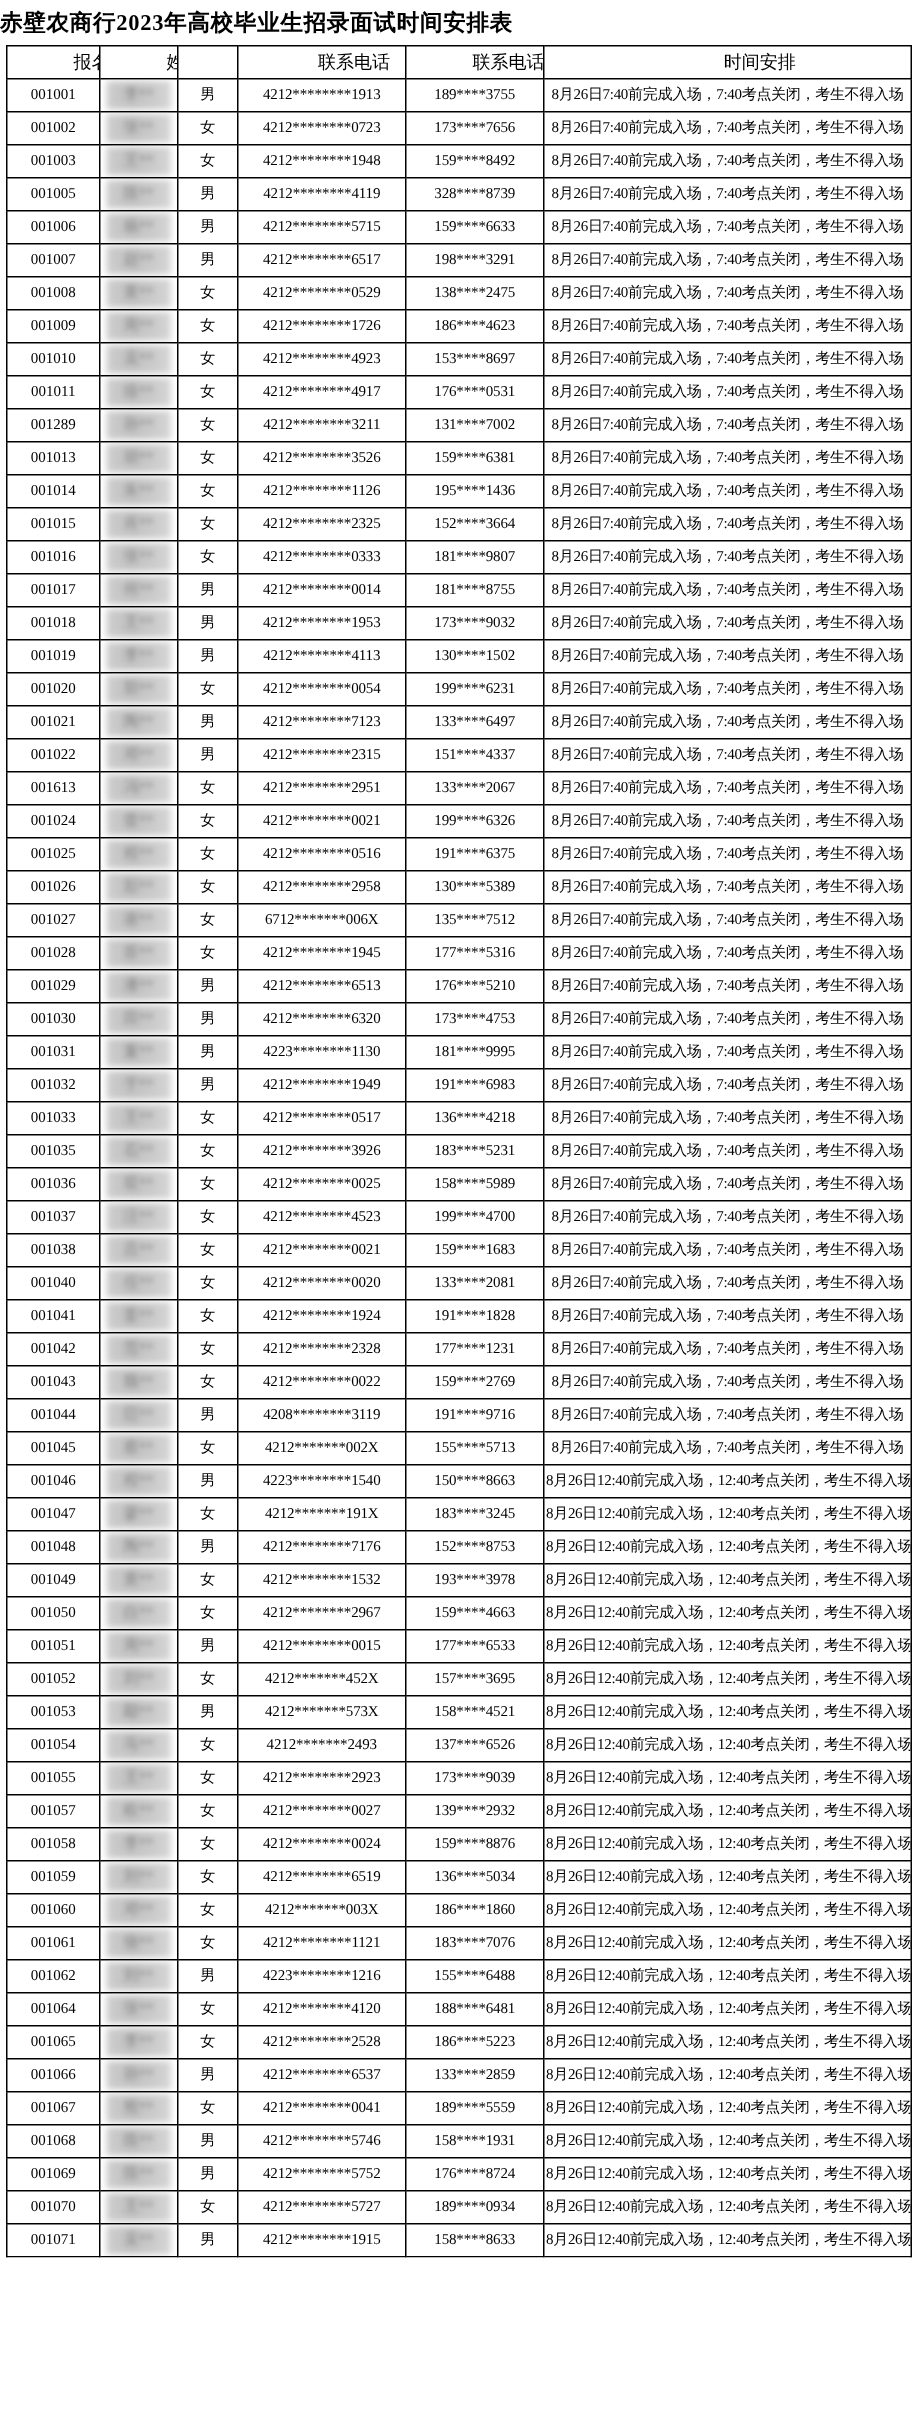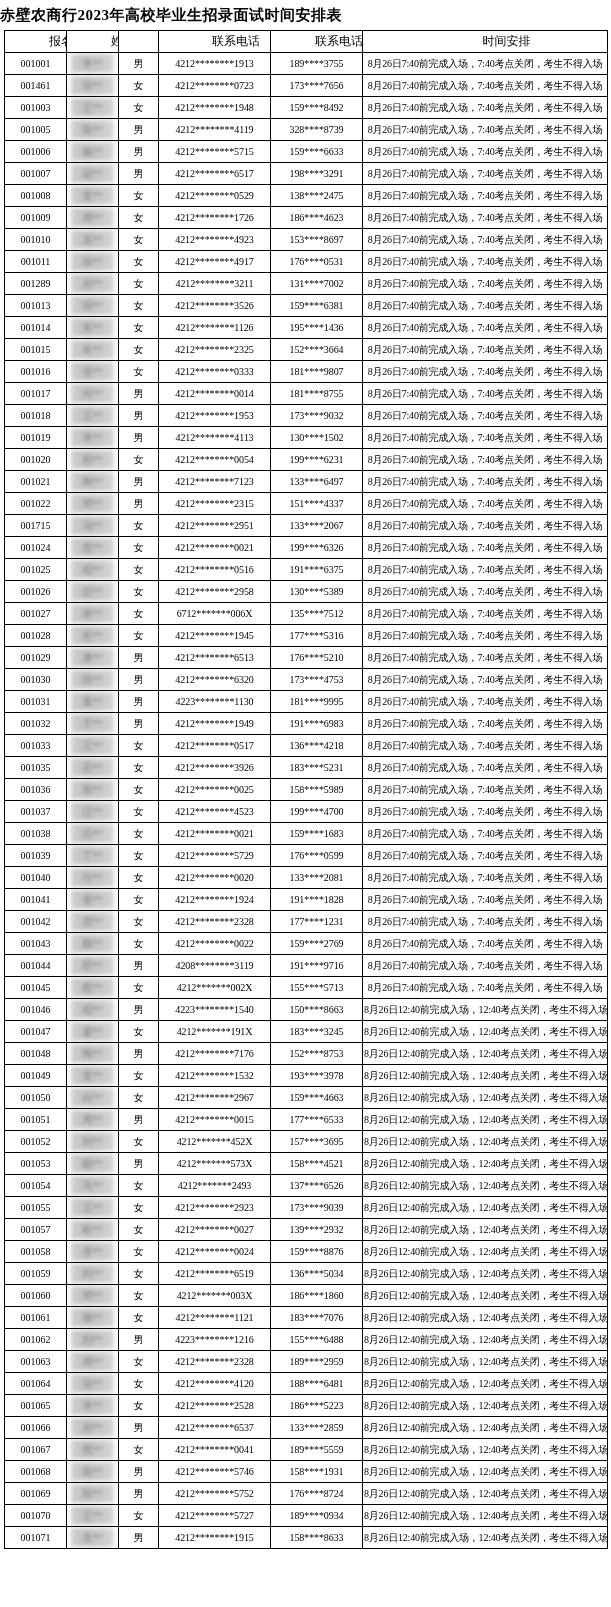"001461" td.seq { text: 001461 -> 001002 }
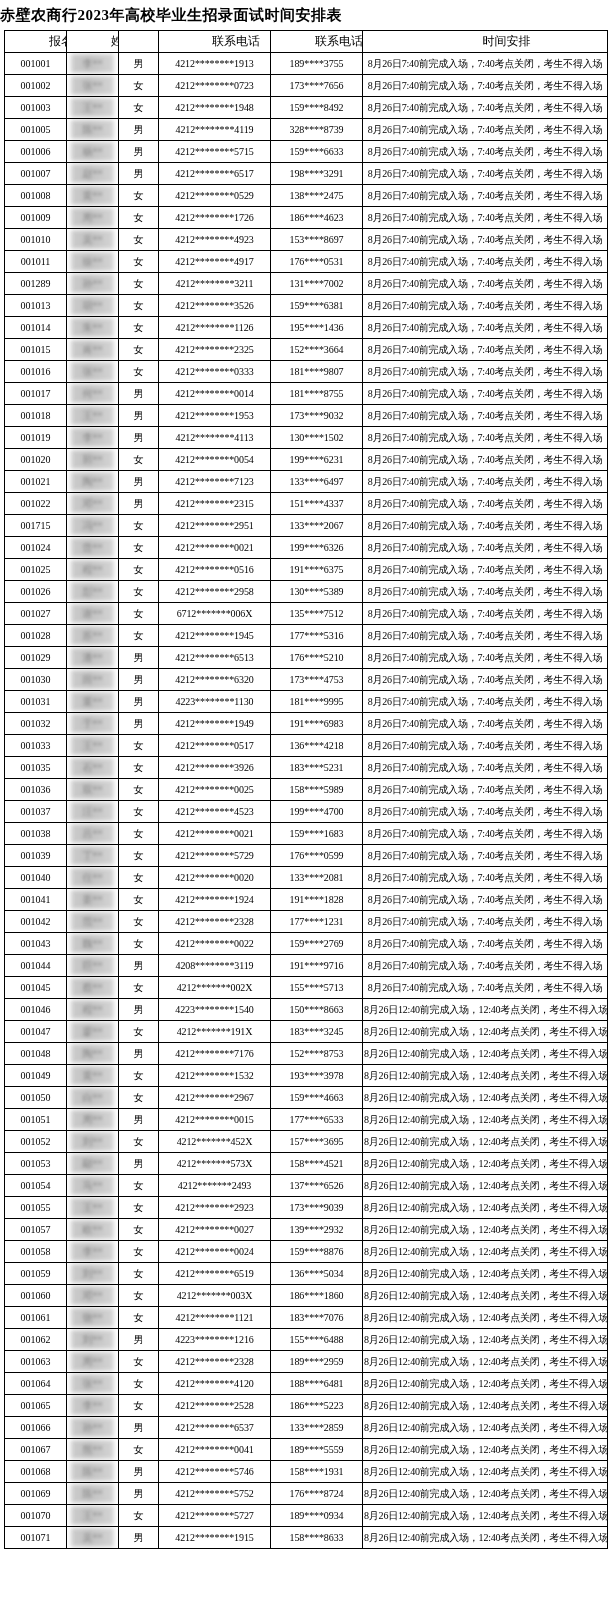"001715" td.seq { text: 001715 -> 001613 }
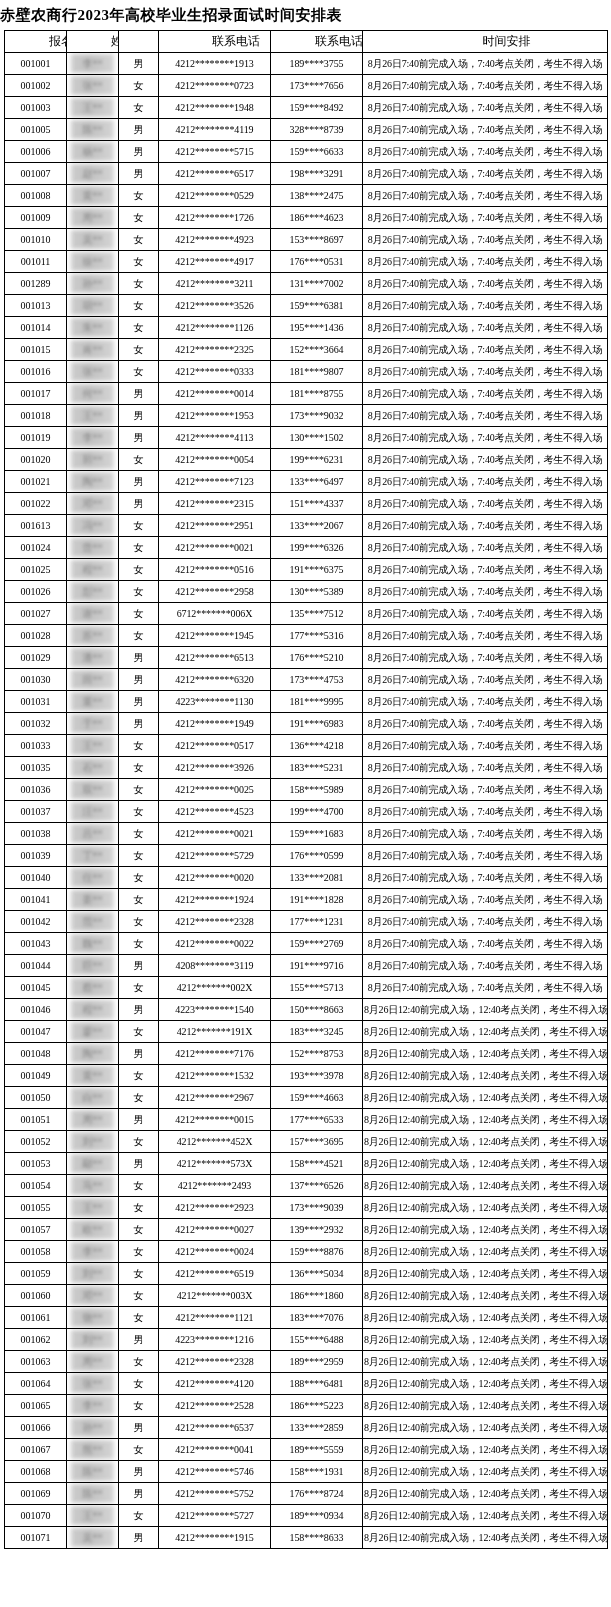"001039" tr { html: <tr> <td>001039</td> <td><span></span><span>丁**</span></td> <td>女</td> <td>4212********5729</td> <td>176****0599</td> <td>8月26日7:40前完成入场，7:40考点关闭，考生不得入场</td> </tr> -> none }
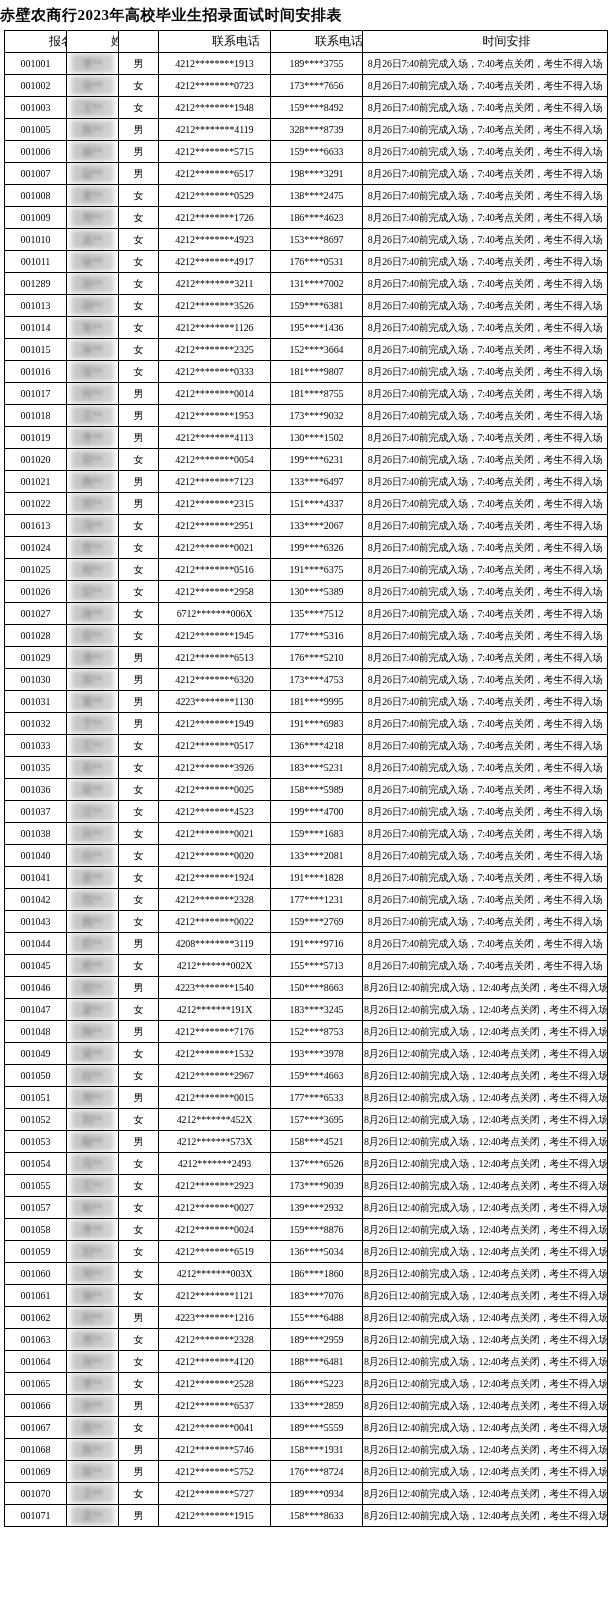"001063" tr { html: <tr> <td>001063</td> <td><span></span><span>周**</span></td> <td>女</td> <td>4212********2328</td> <td>189****2959</td> <td>8月26日12:40前完成入场，12:40考点关闭，考生不得入场</td> </tr> -> none }
